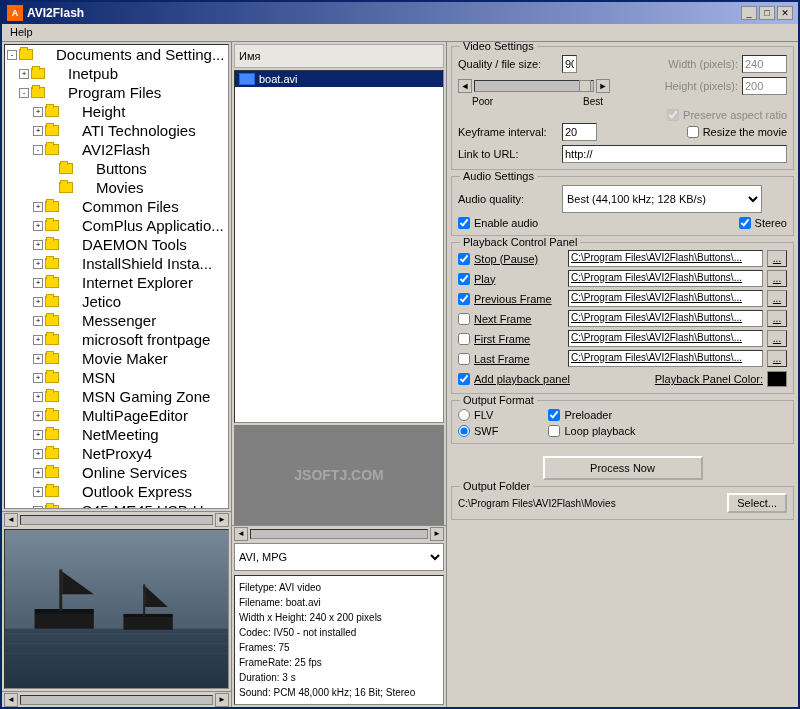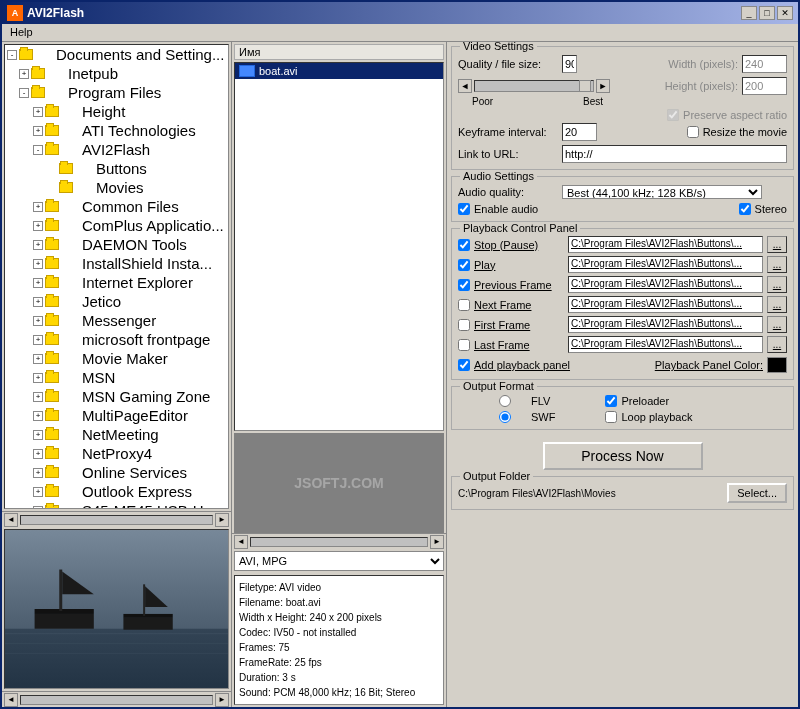"Имя" div { height: 16px -> 24px }
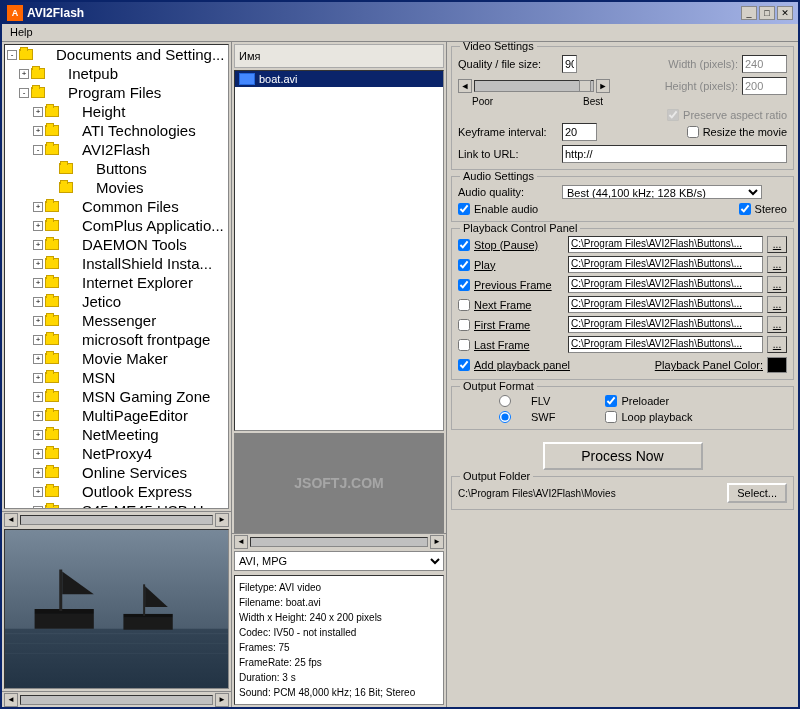"Best (44,100 kHz; 128 KB/s)" select.audio-quality { height: 14px -> 28px }
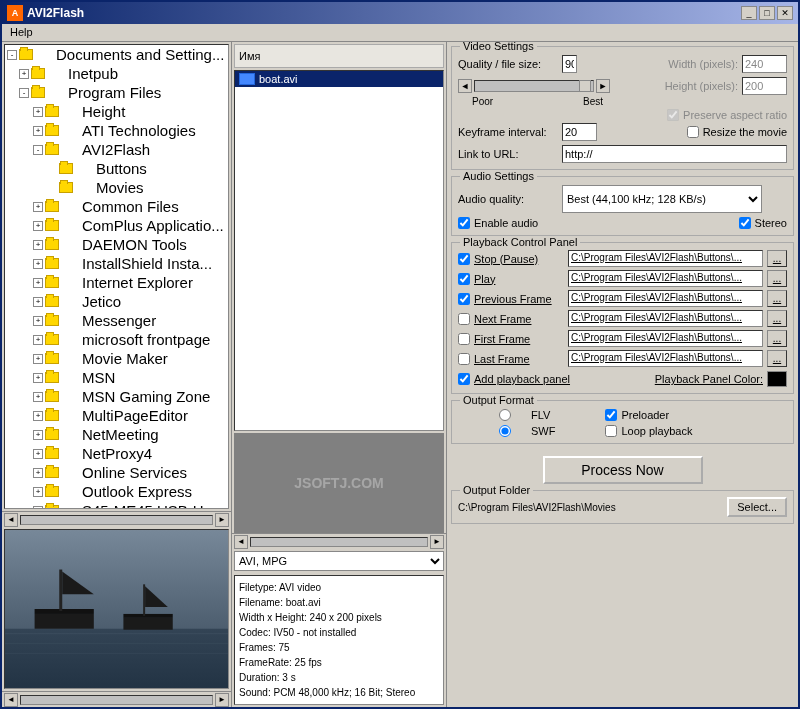"FLV" .radio-row { gap: 20px -> 4px; margin-left: 41px -> none }
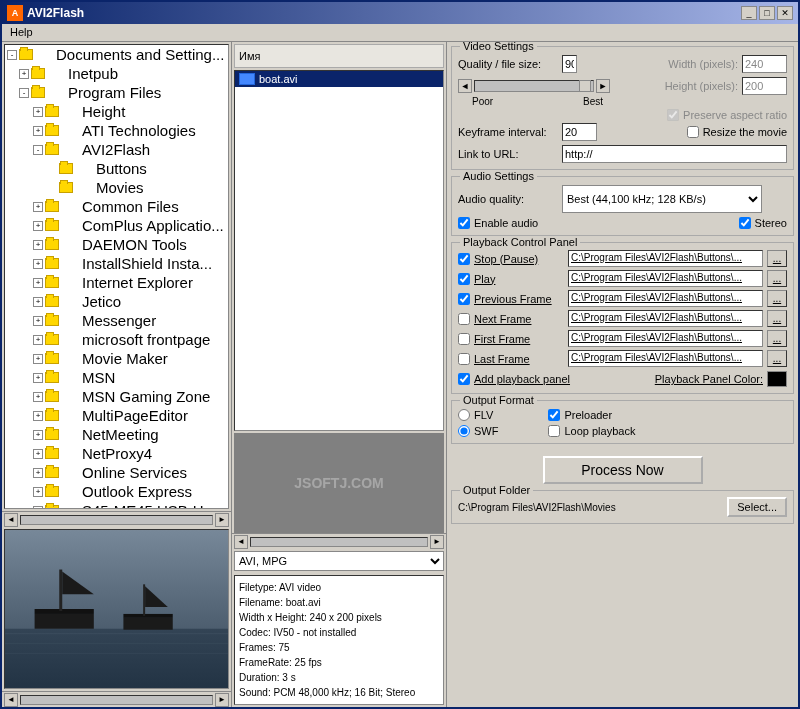"Process Now" .process-btn { font-size: 14px -> 11px }
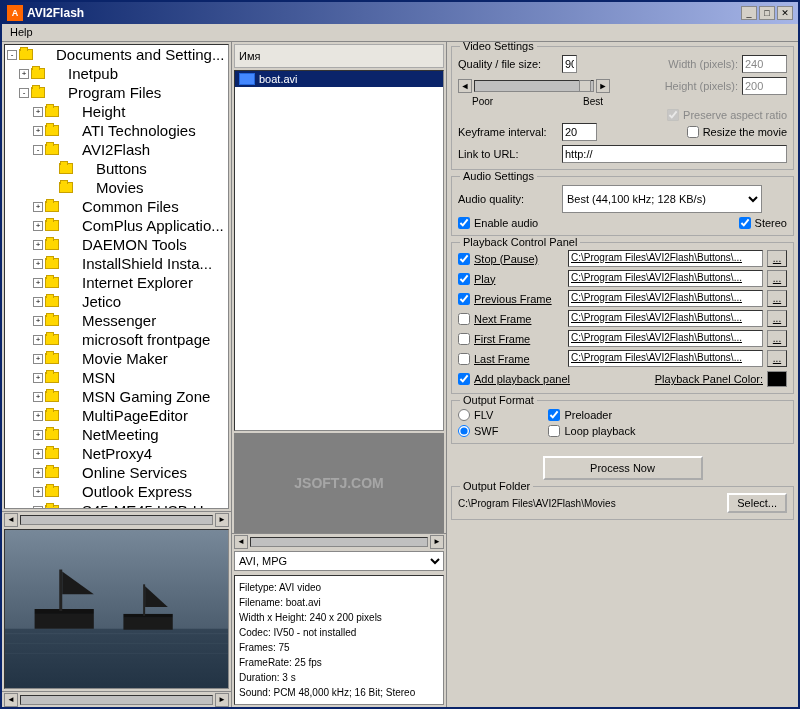"AVI, MPG" select { height: 20px -> 28px }
